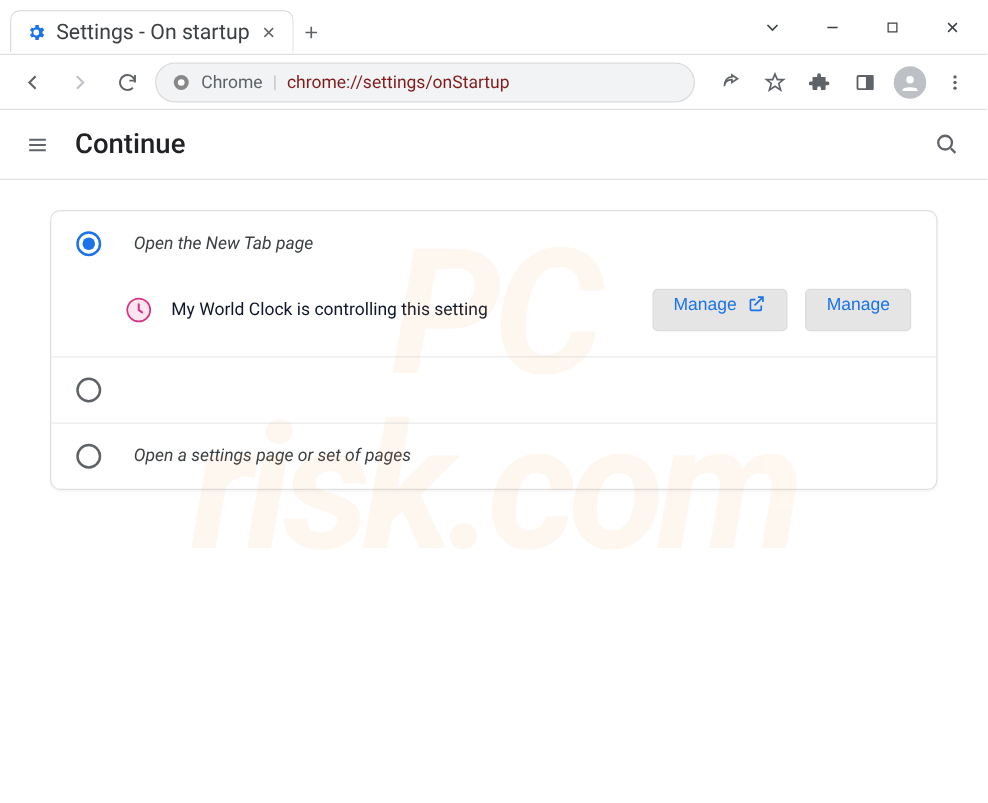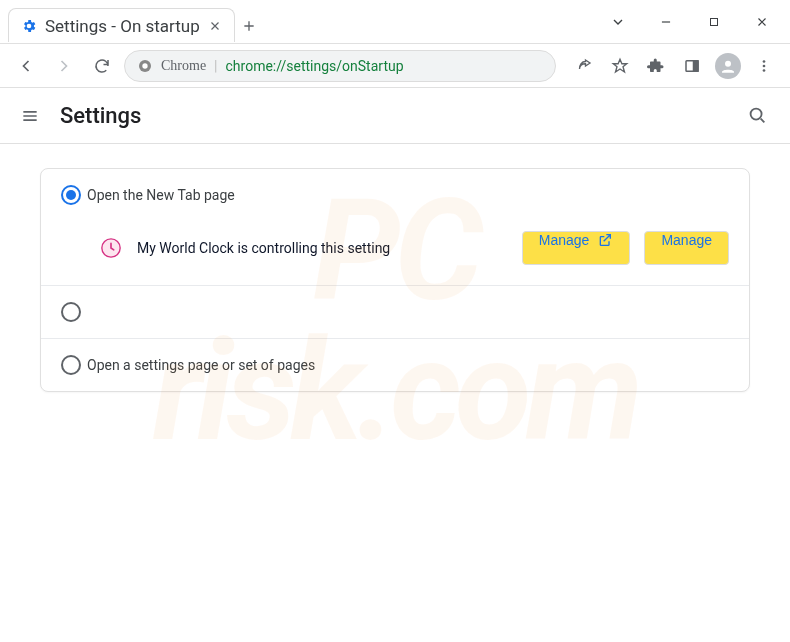"Chrome" .omnibox .chrome-label { font-family: Liberation Serif, serif -> none }
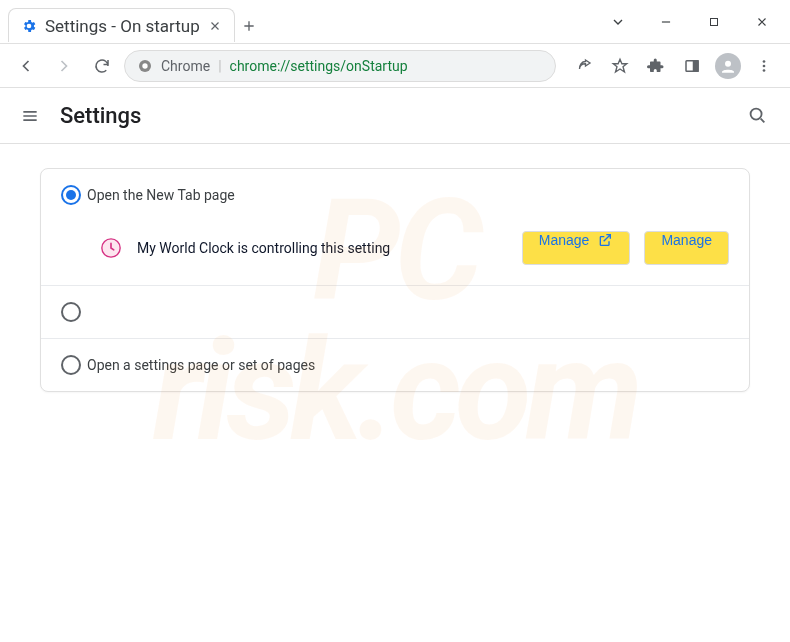"chrome://settings/onStartup" .omnibox .url-path { color: #15803d -> #7f1d1d }
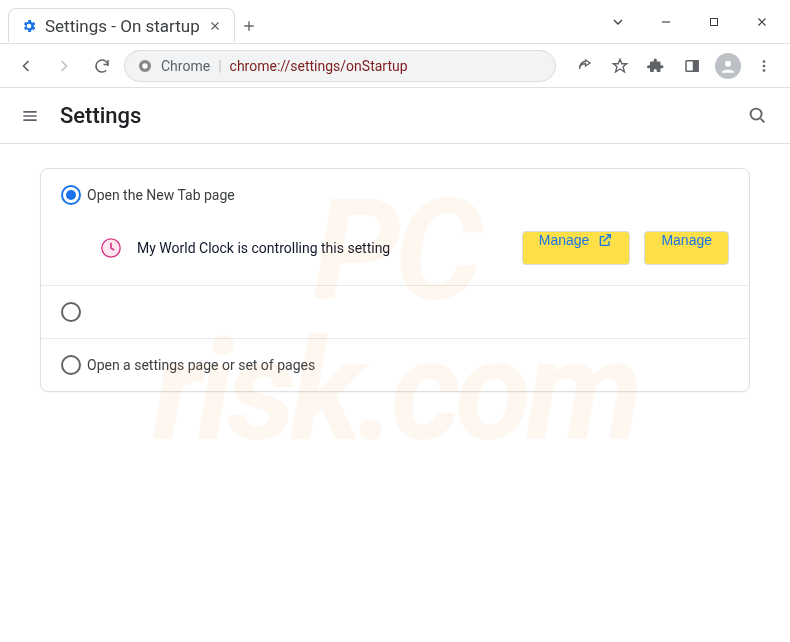"Settings" div.settings-title { text: Settings -> Continue }
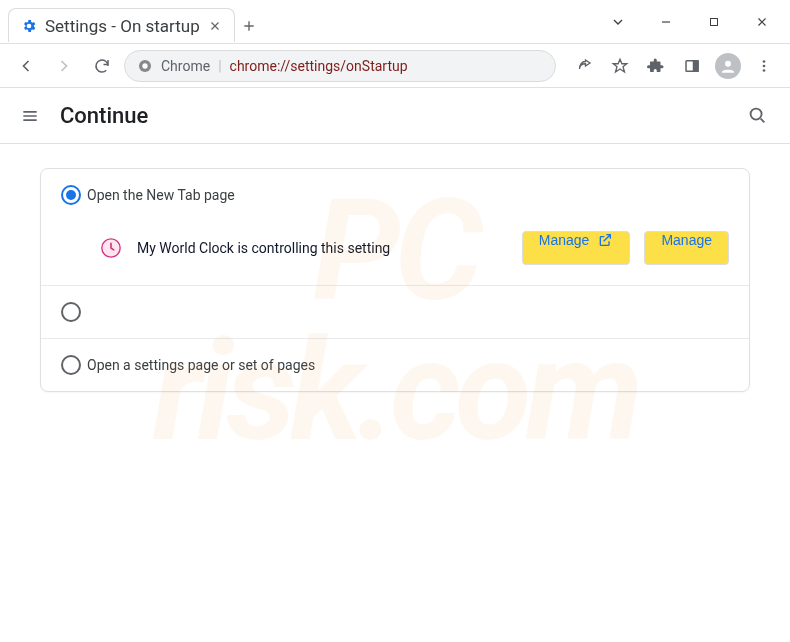"Open the New Tab page" .row { font-style: none -> italic; gap: 6px -> 26px }
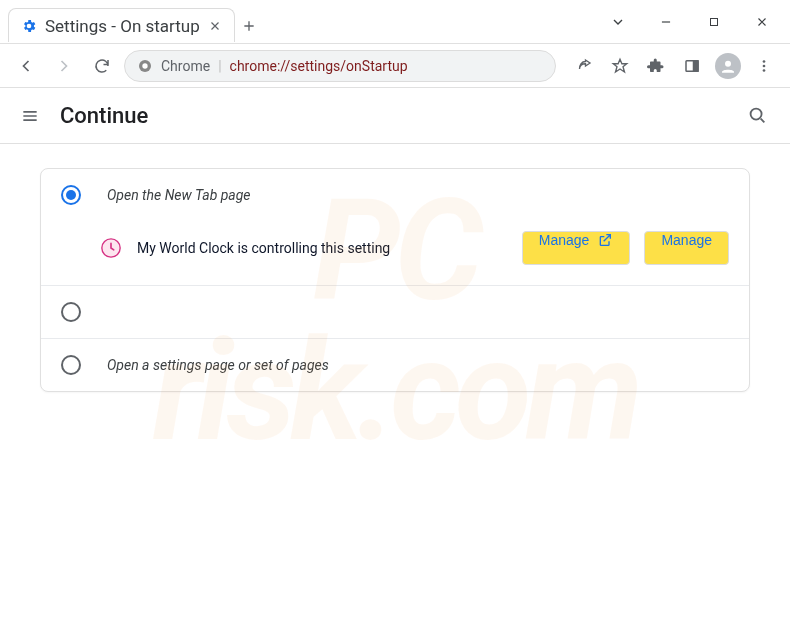"Manage" .btn { align-items: flex-end -> flex-start; background: #fde047 -> #e5e5e5; padding: 16px 16px -> 3px 16px }
